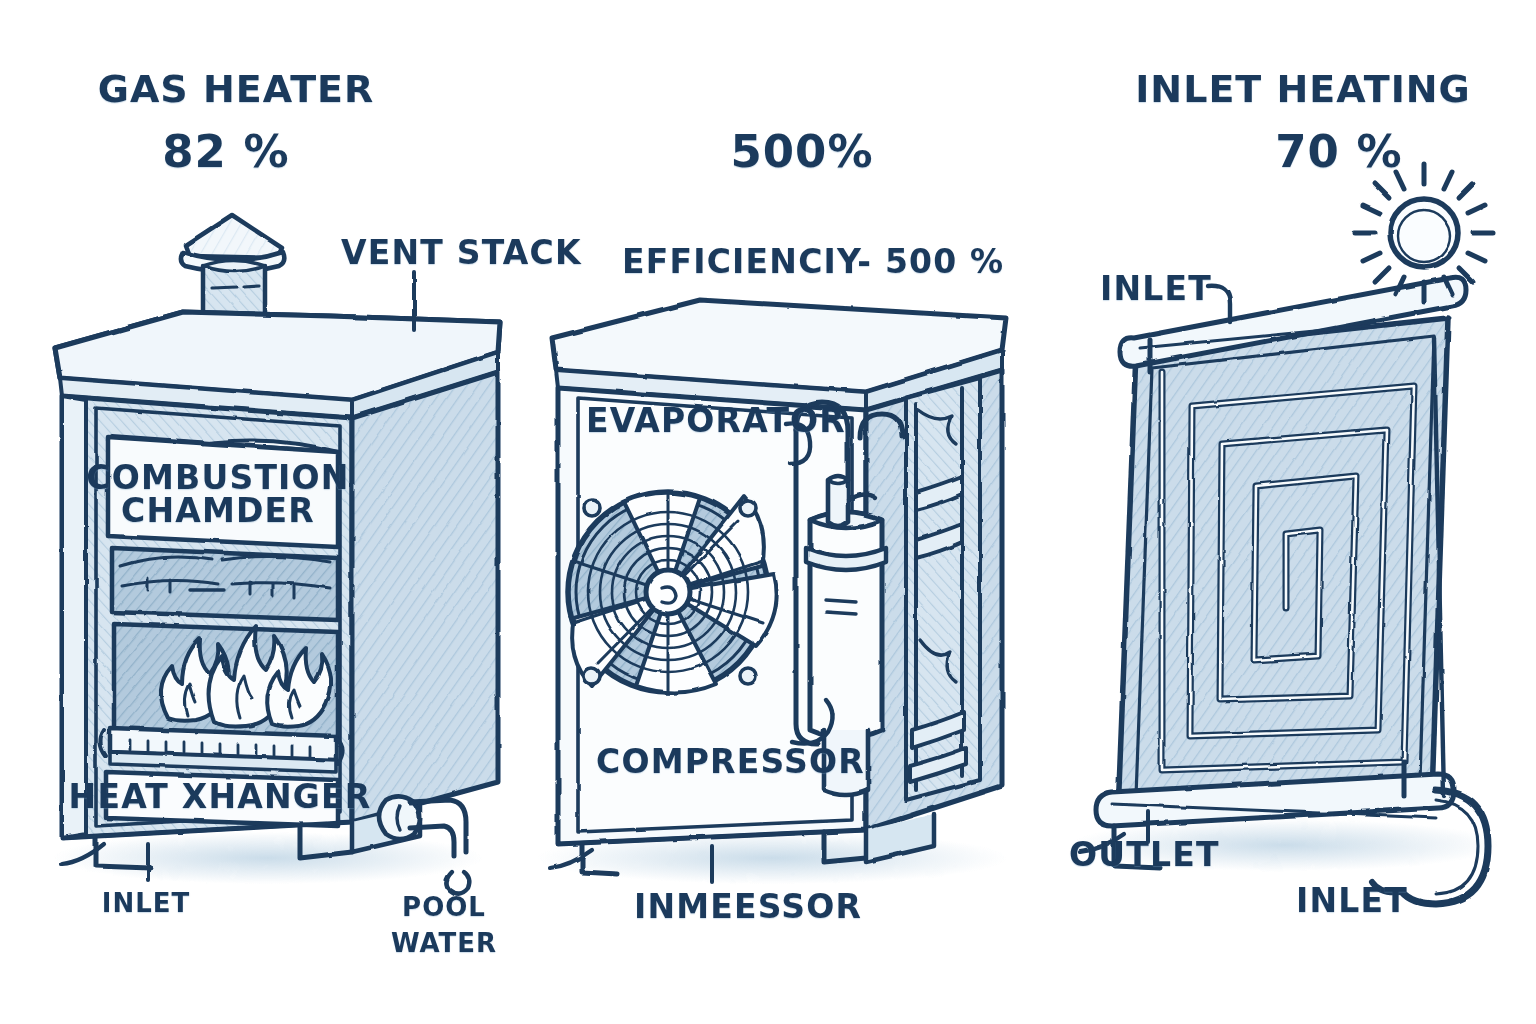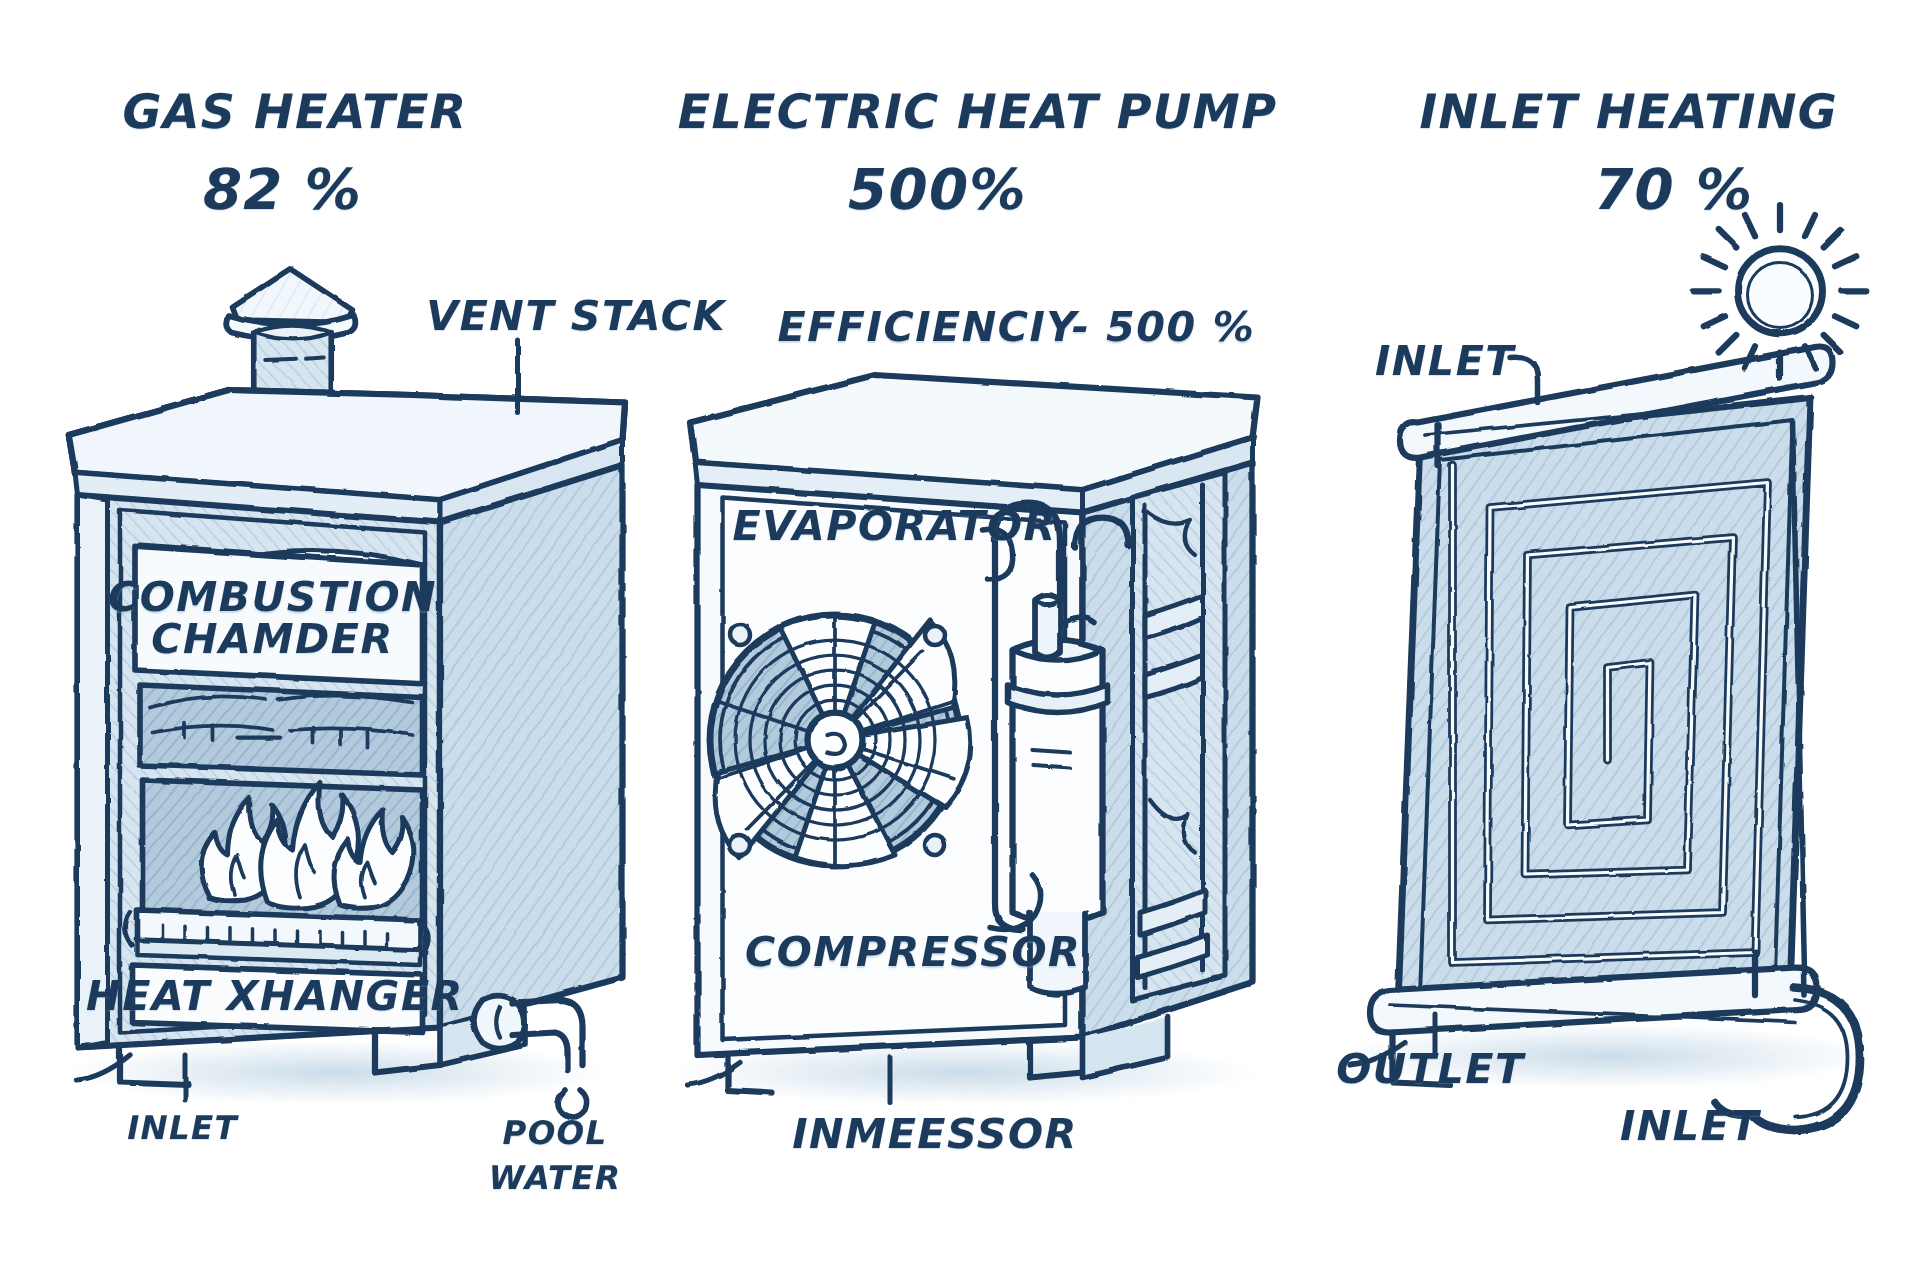"GAS HEATER" #stage { font-style: italic -> none }
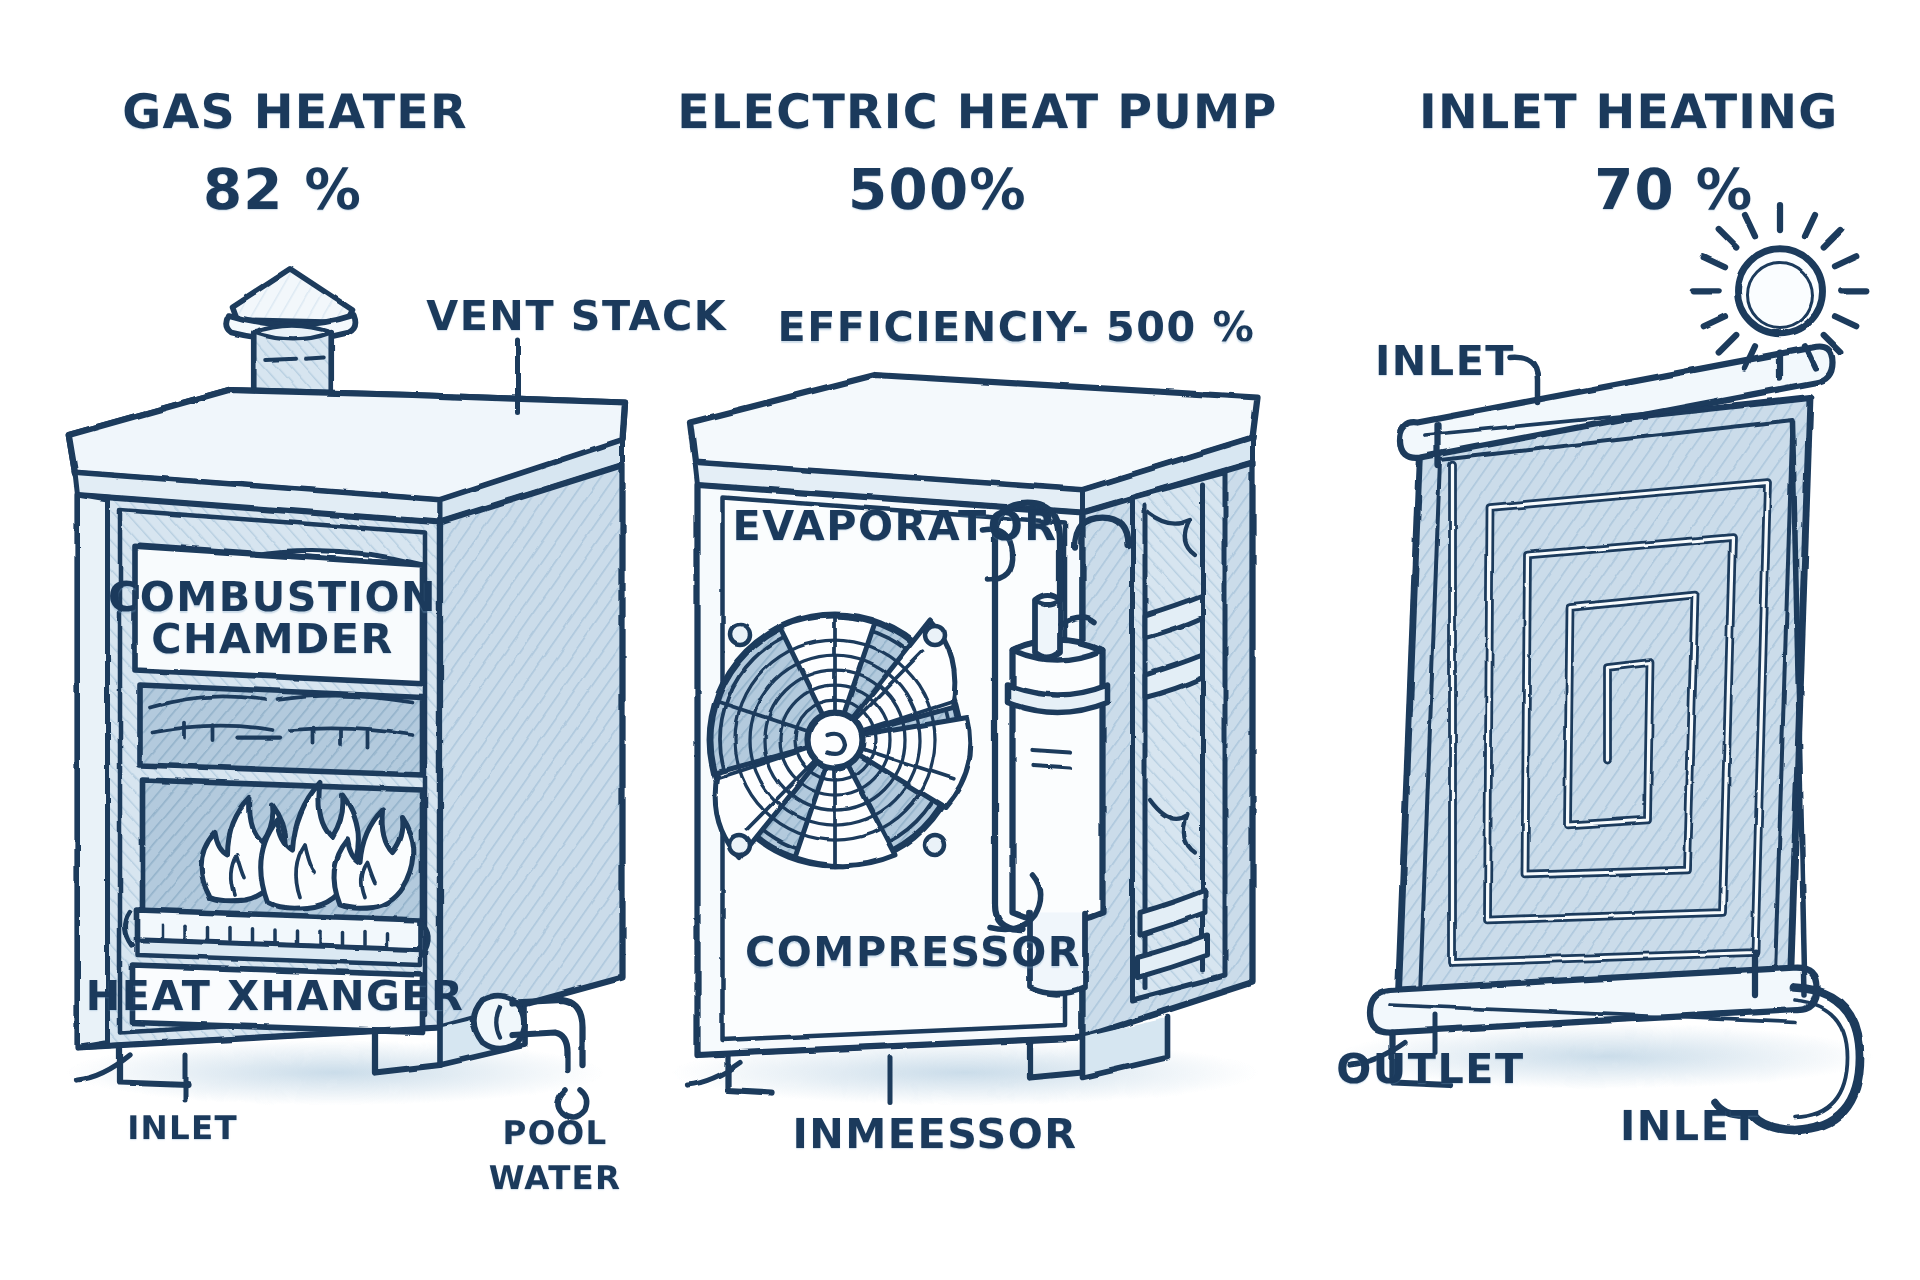"ELECTRIC HEAT PUMP" div.txt { html: <div>ELECTRIC HEAT PUMP</div> -> none }
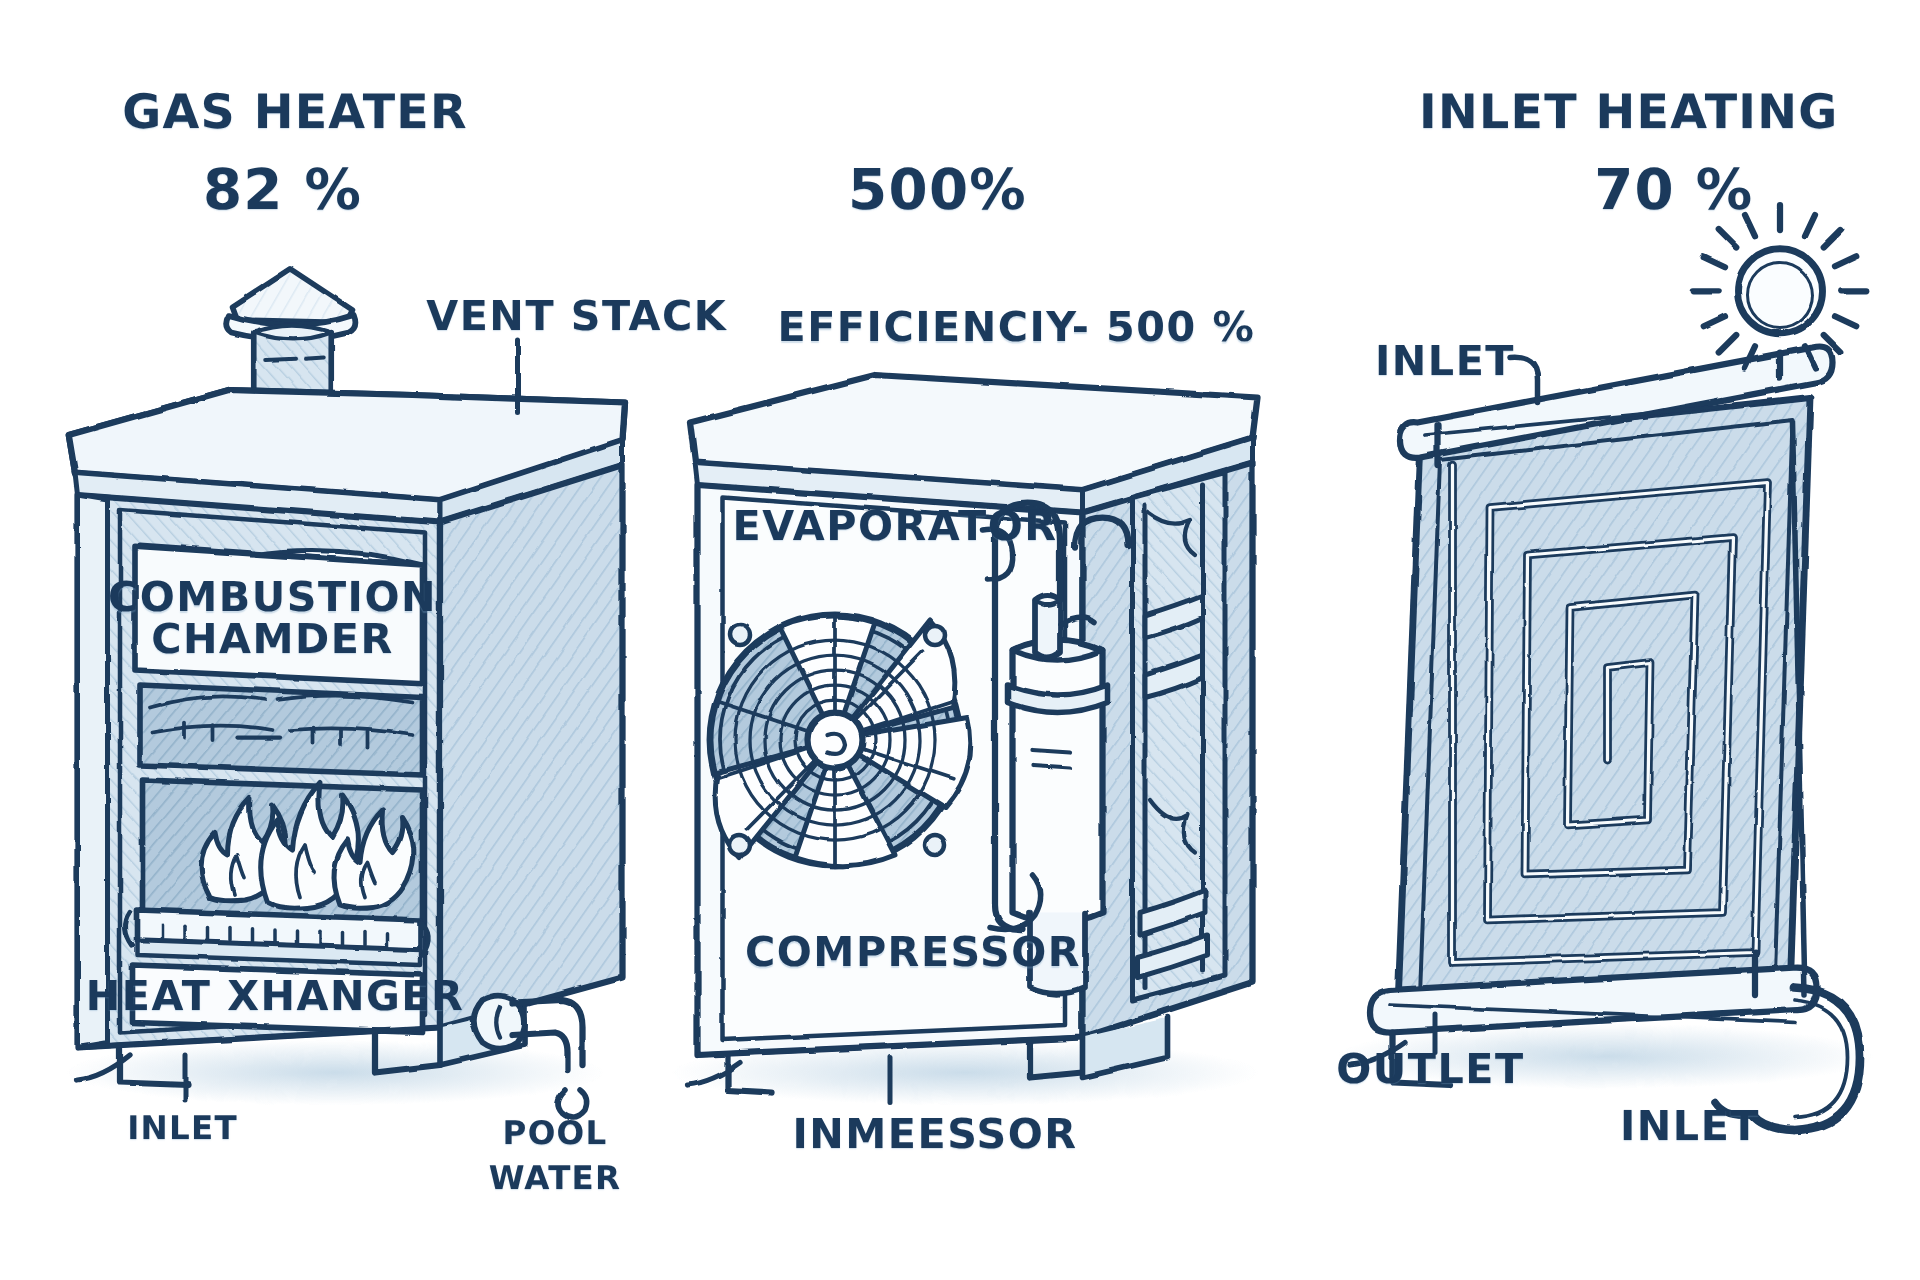"500%" div.txt { left: 750px -> 802px }
